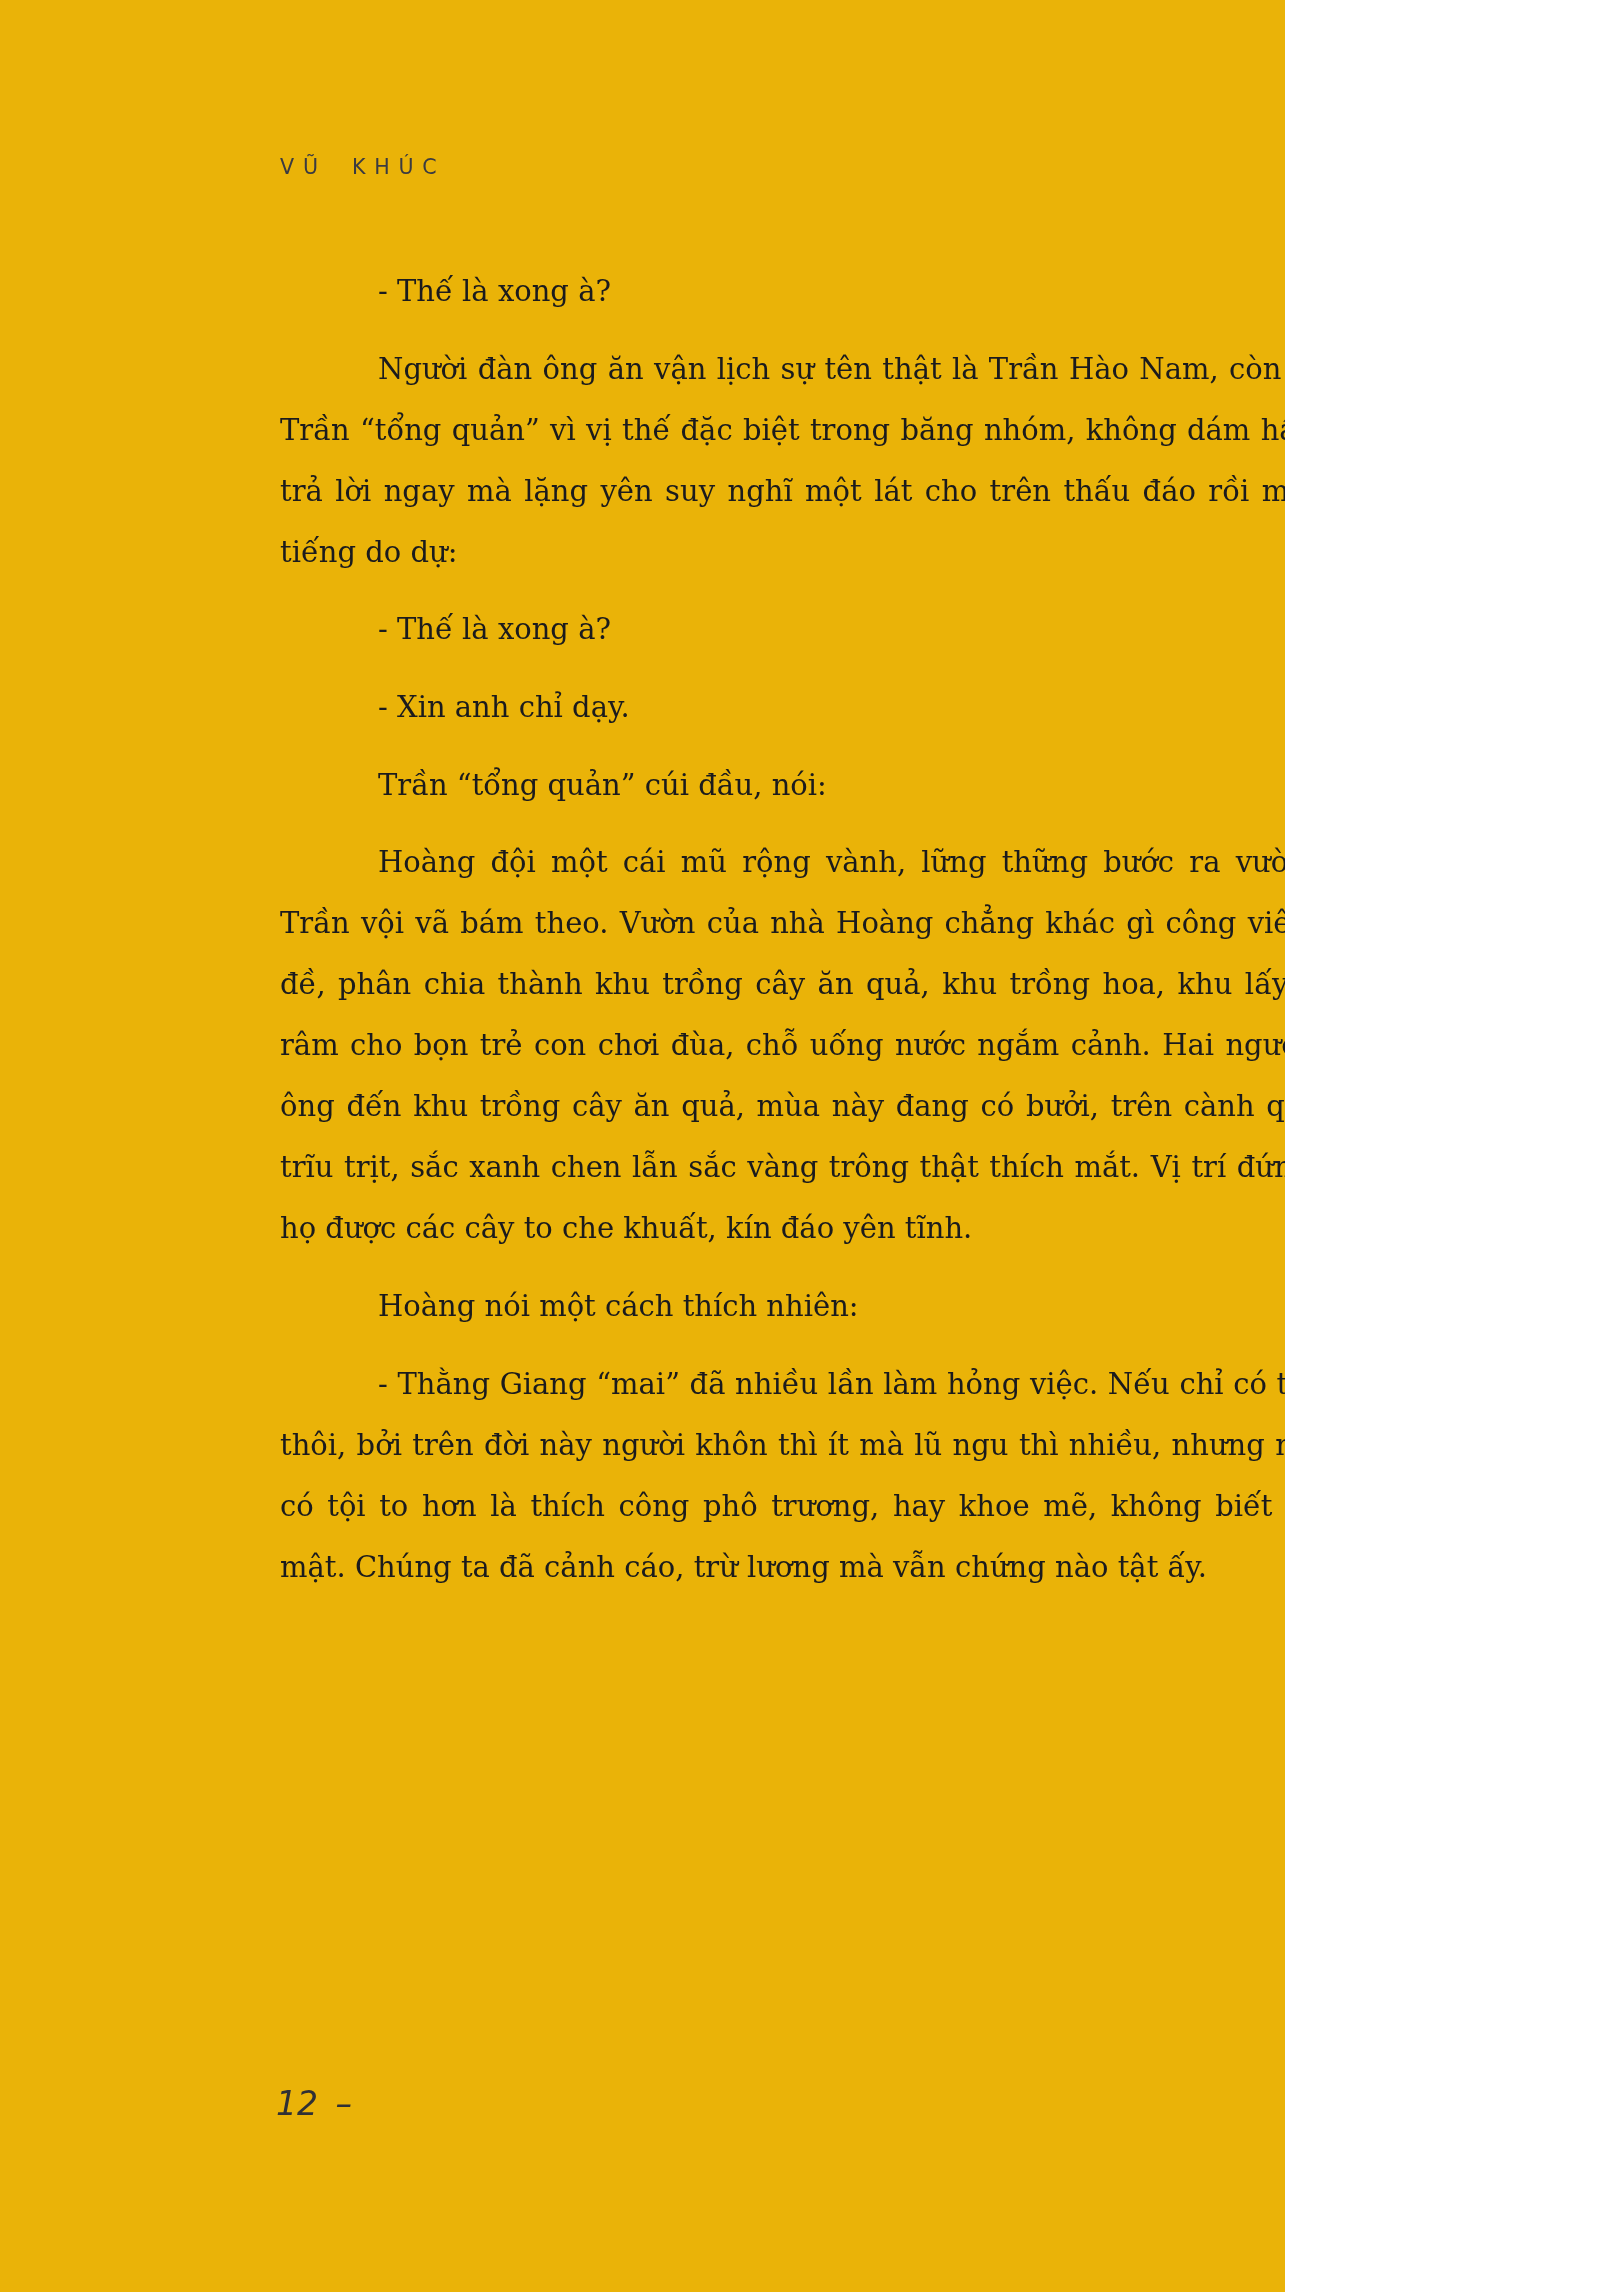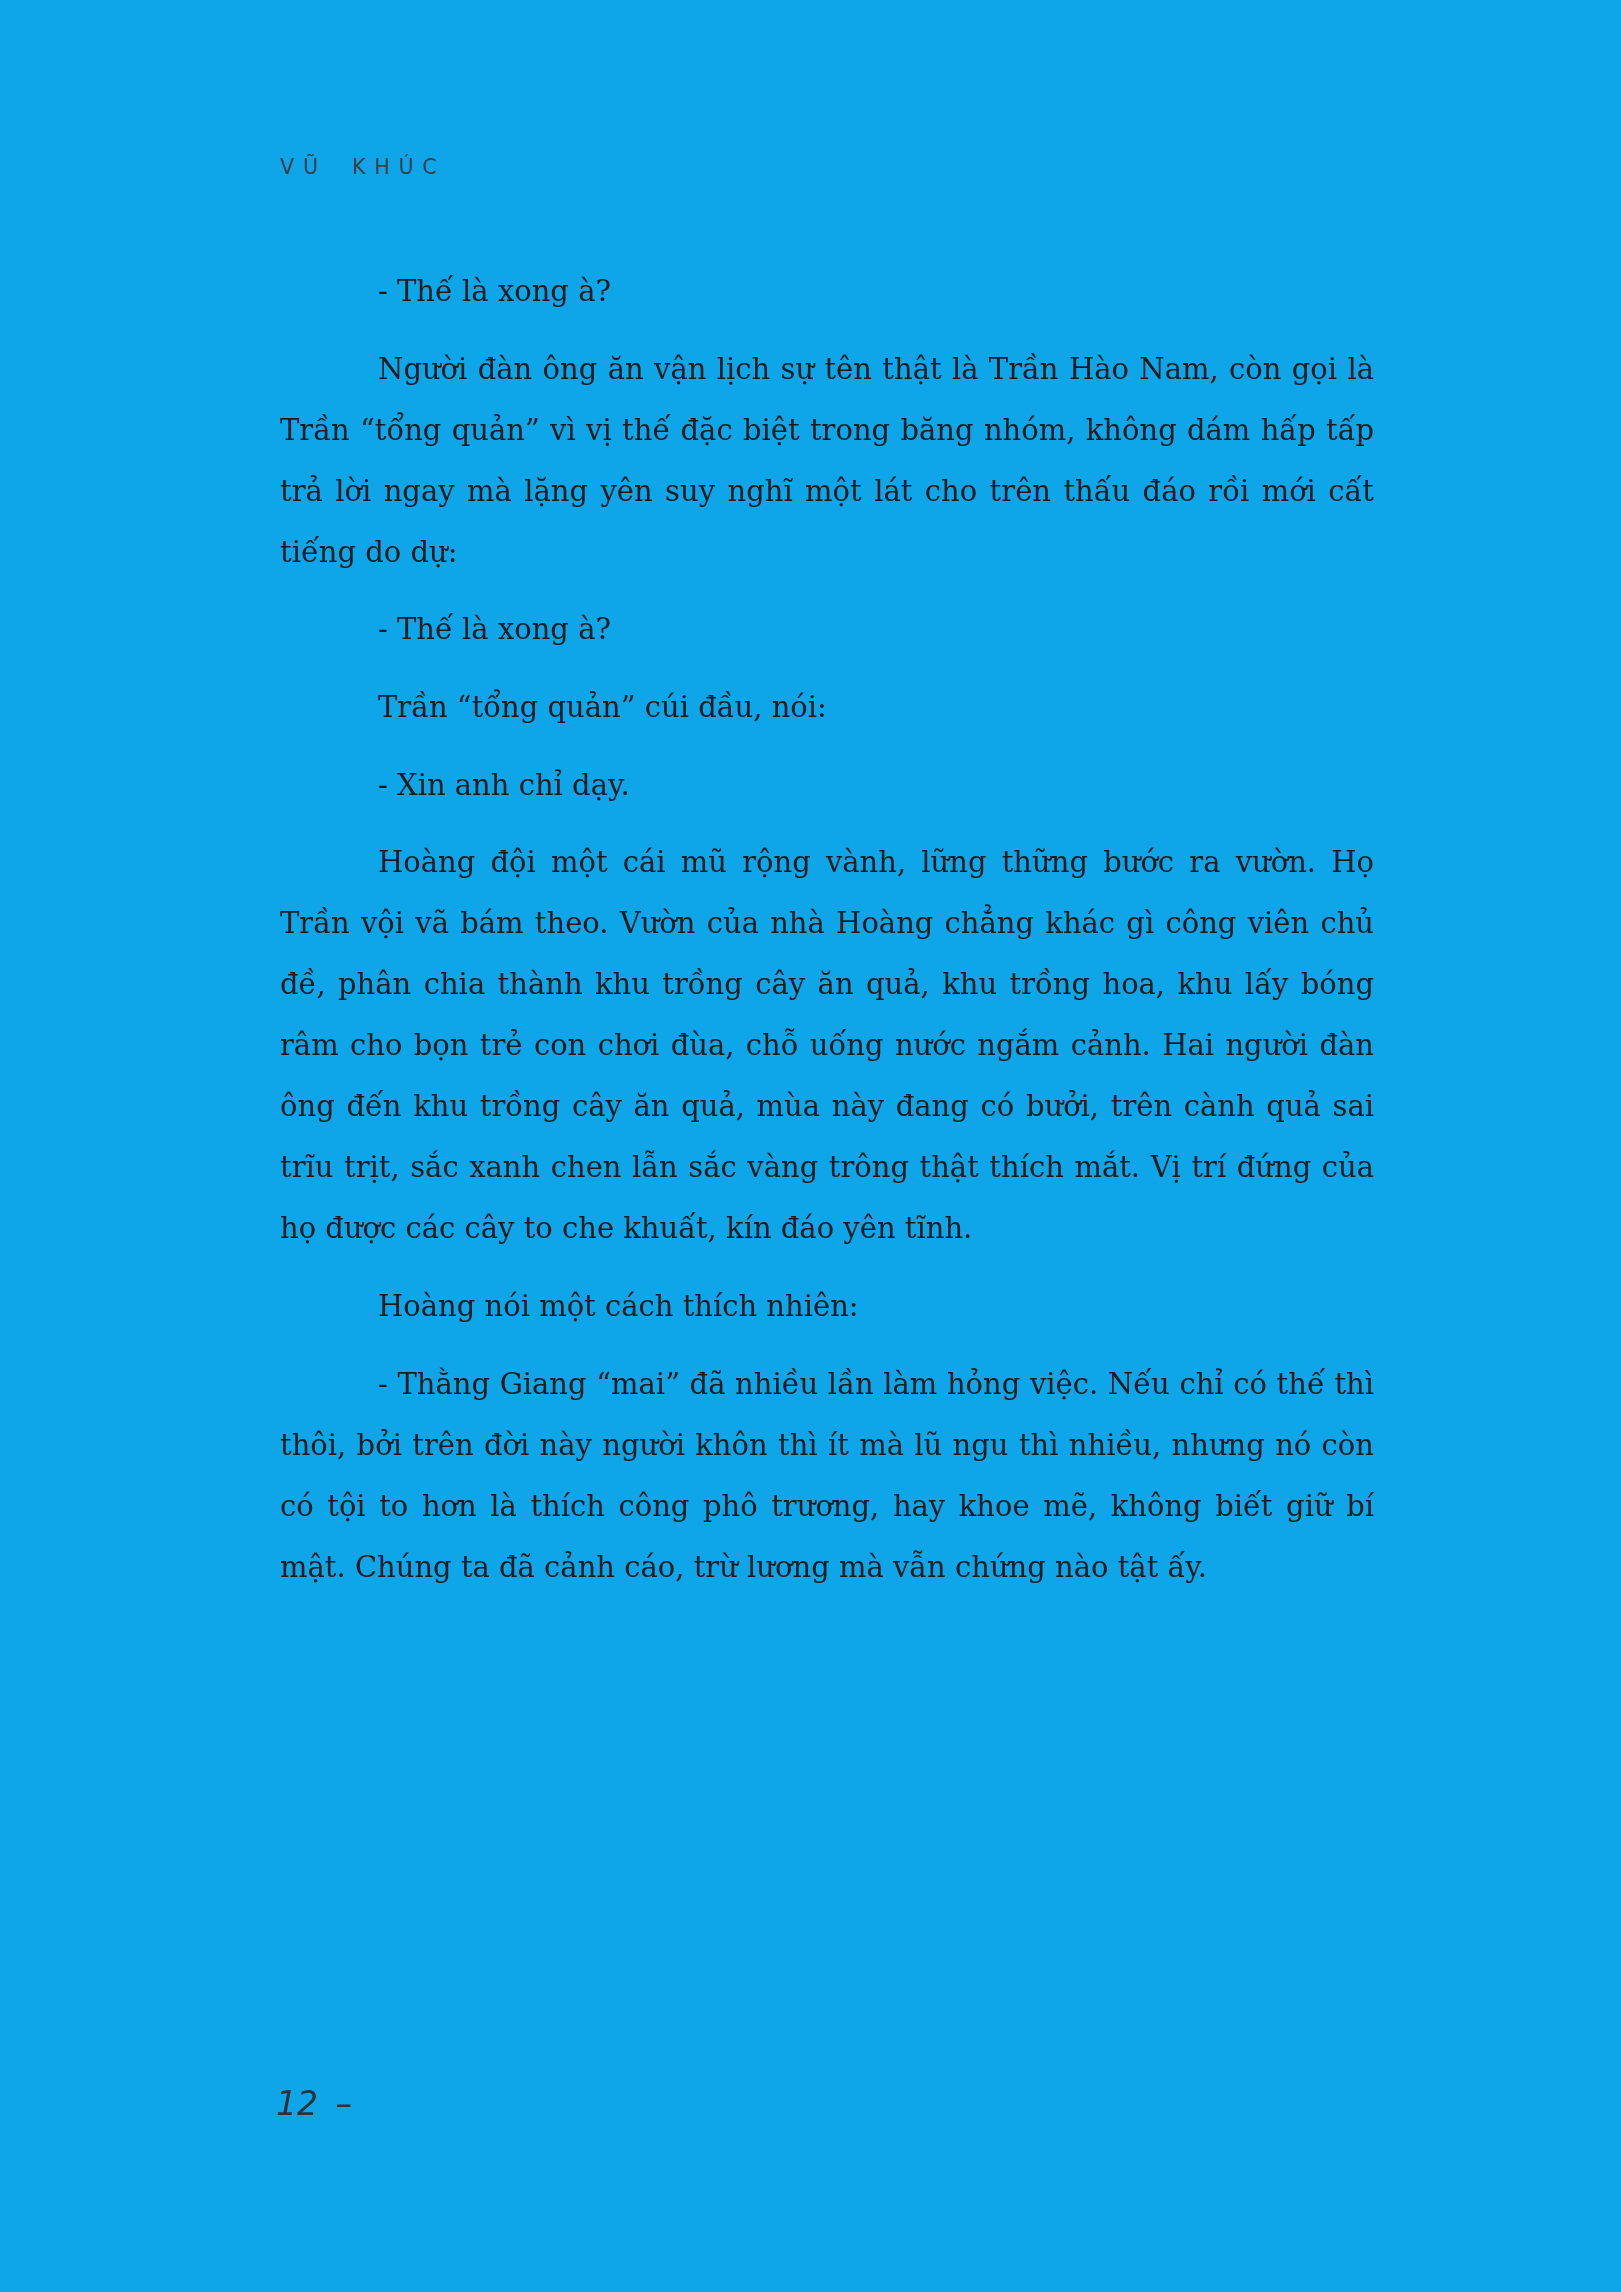"VŨ KHÚC" .page { background: #0ea5e9 -> #eab308; width: 1621px -> 1285px }
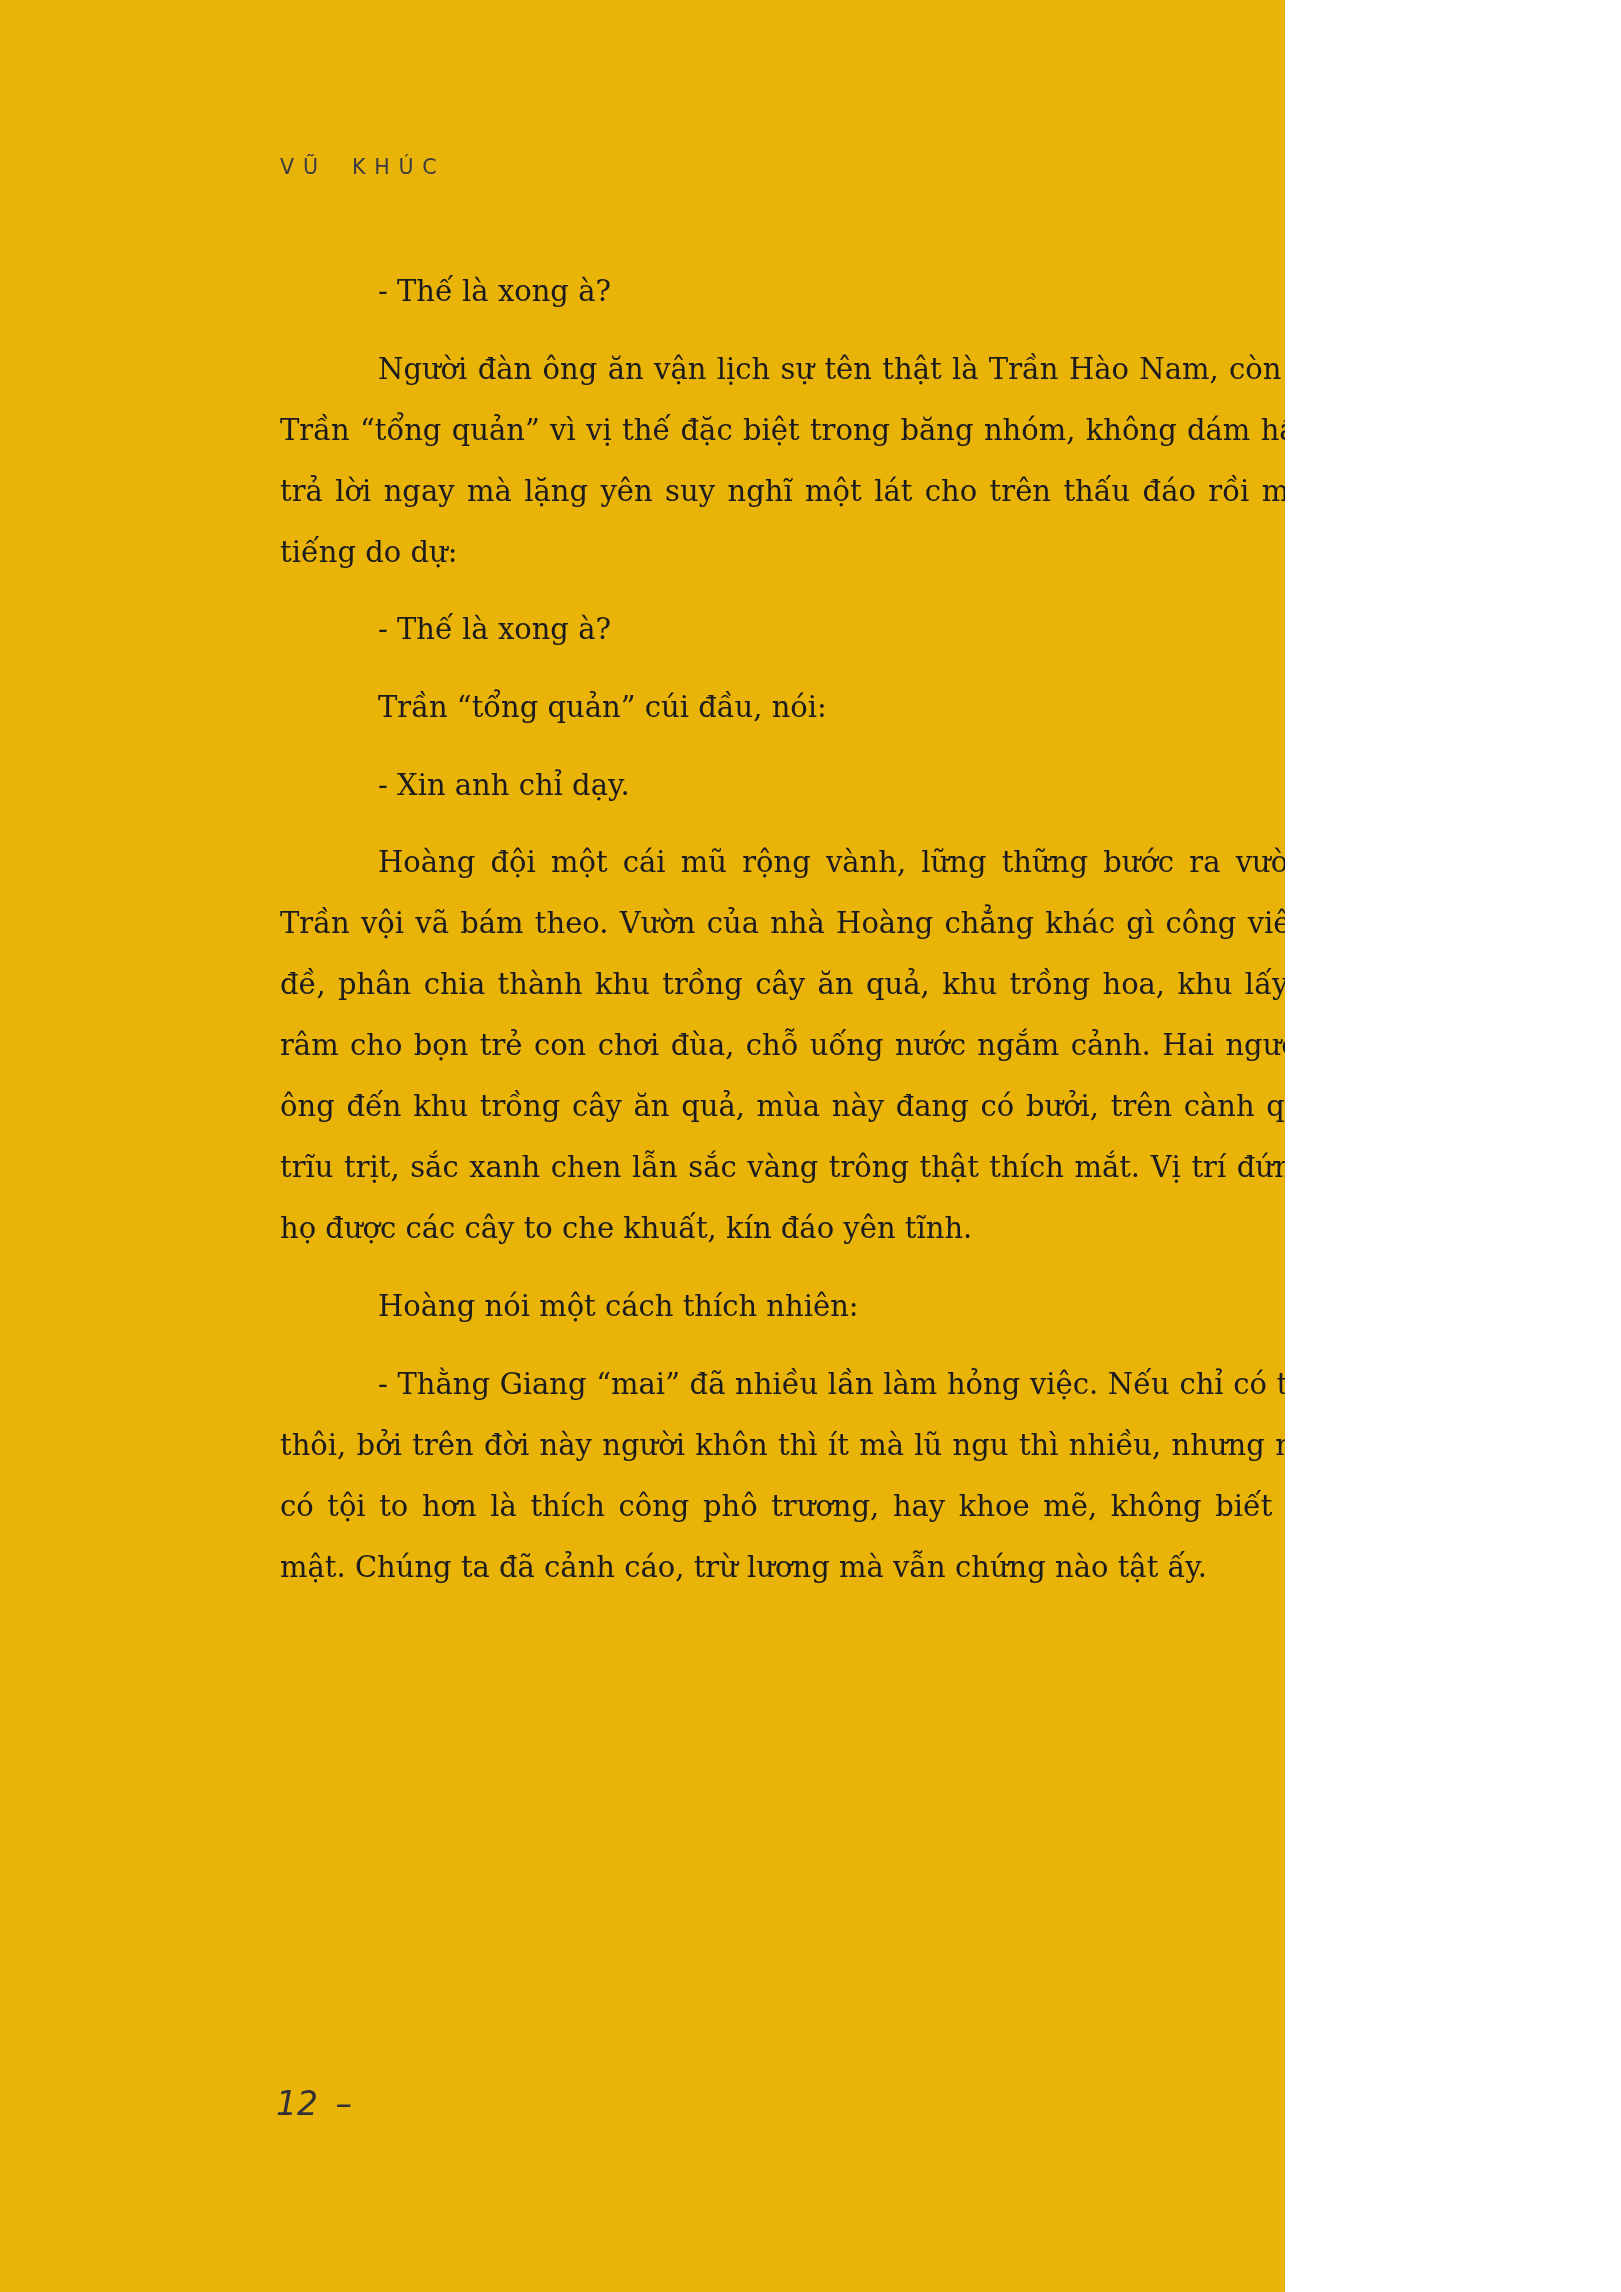"Trần “tổng quản” cúi đầu," p { order: before "- Xin anh chỉ dạy." -> after "- Xin anh chỉ dạy." }
